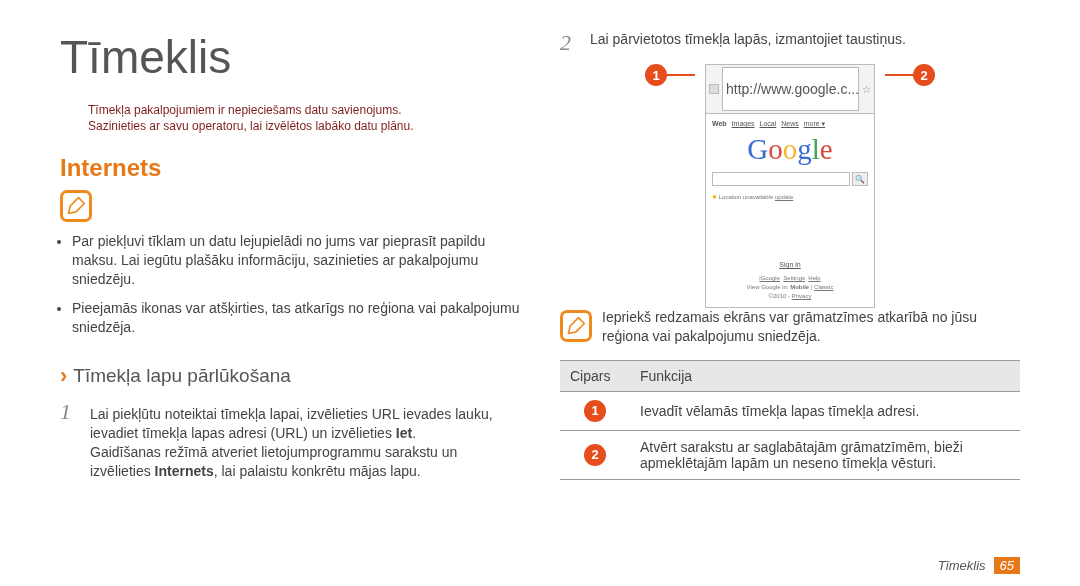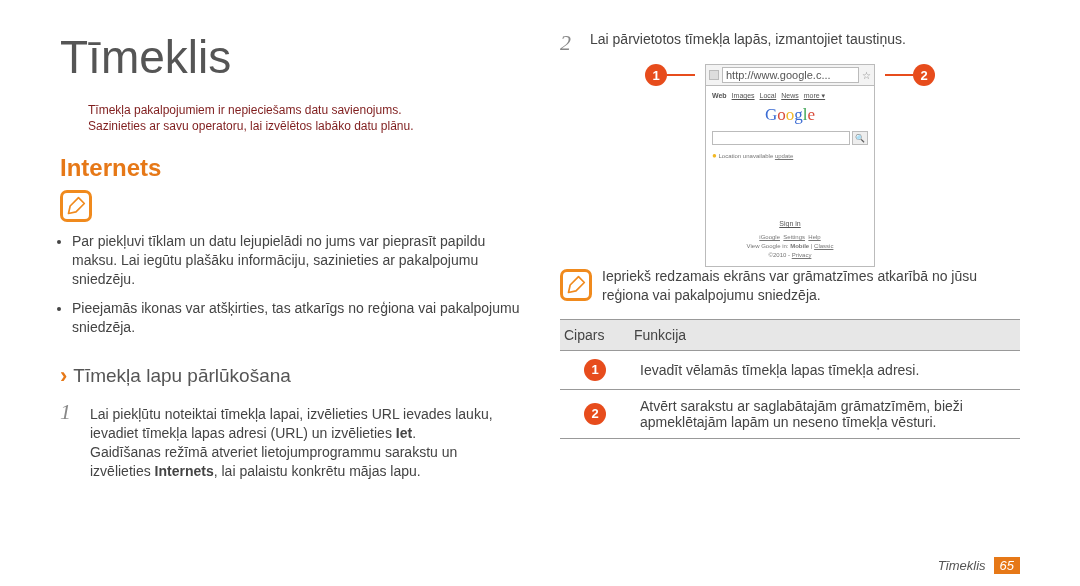"http://www.google.c..." .mock-url .addr { font-size: 11px -> 14px; padding: 1px 3px -> 13px 3px }
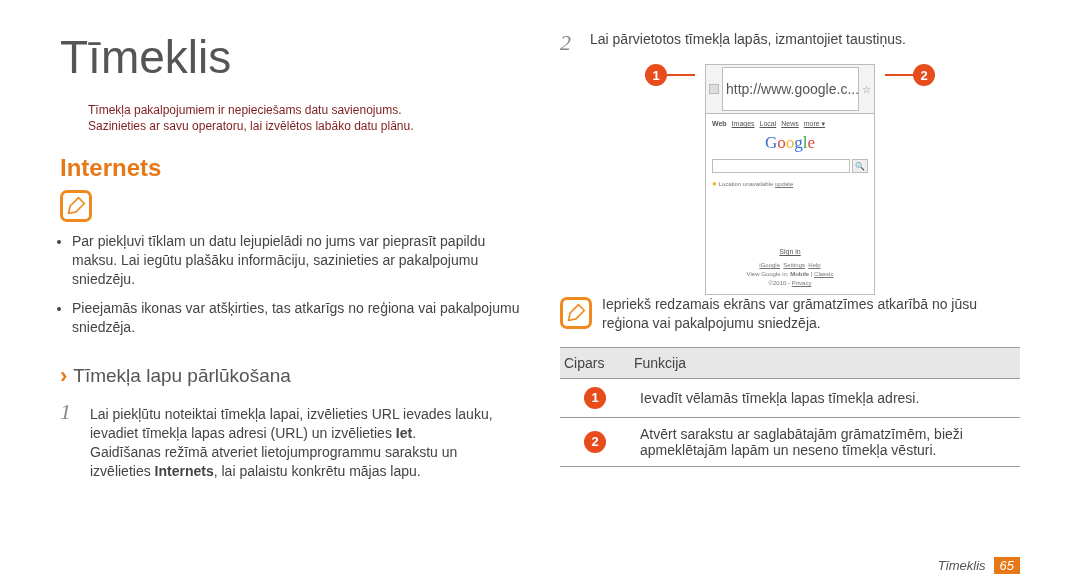"Google" .mock-logo { font-size: 17px -> 29px }
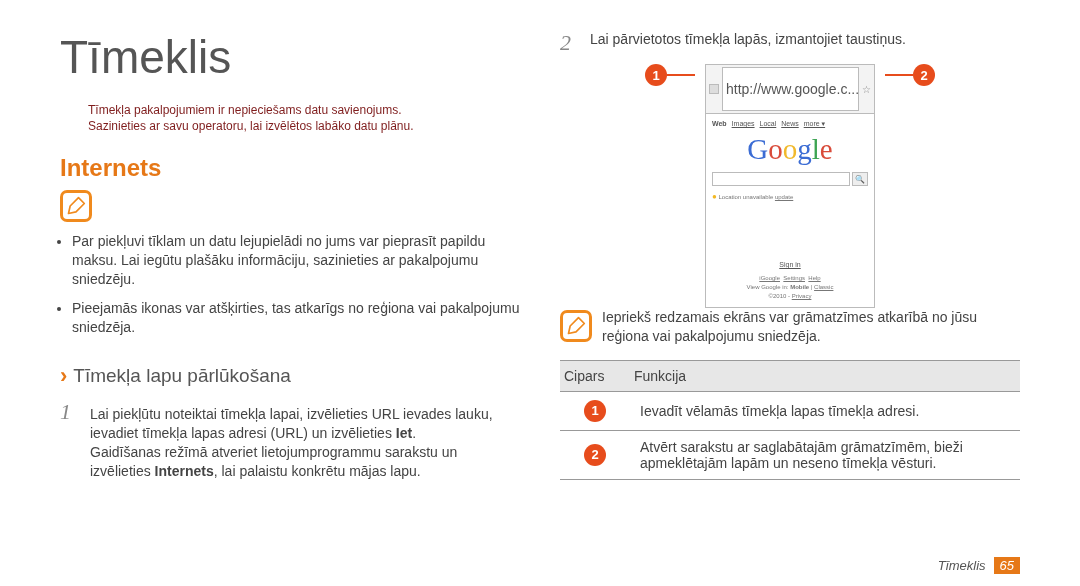"Cipars" table.func th { padding: 7px 4px -> 7px 10px }
